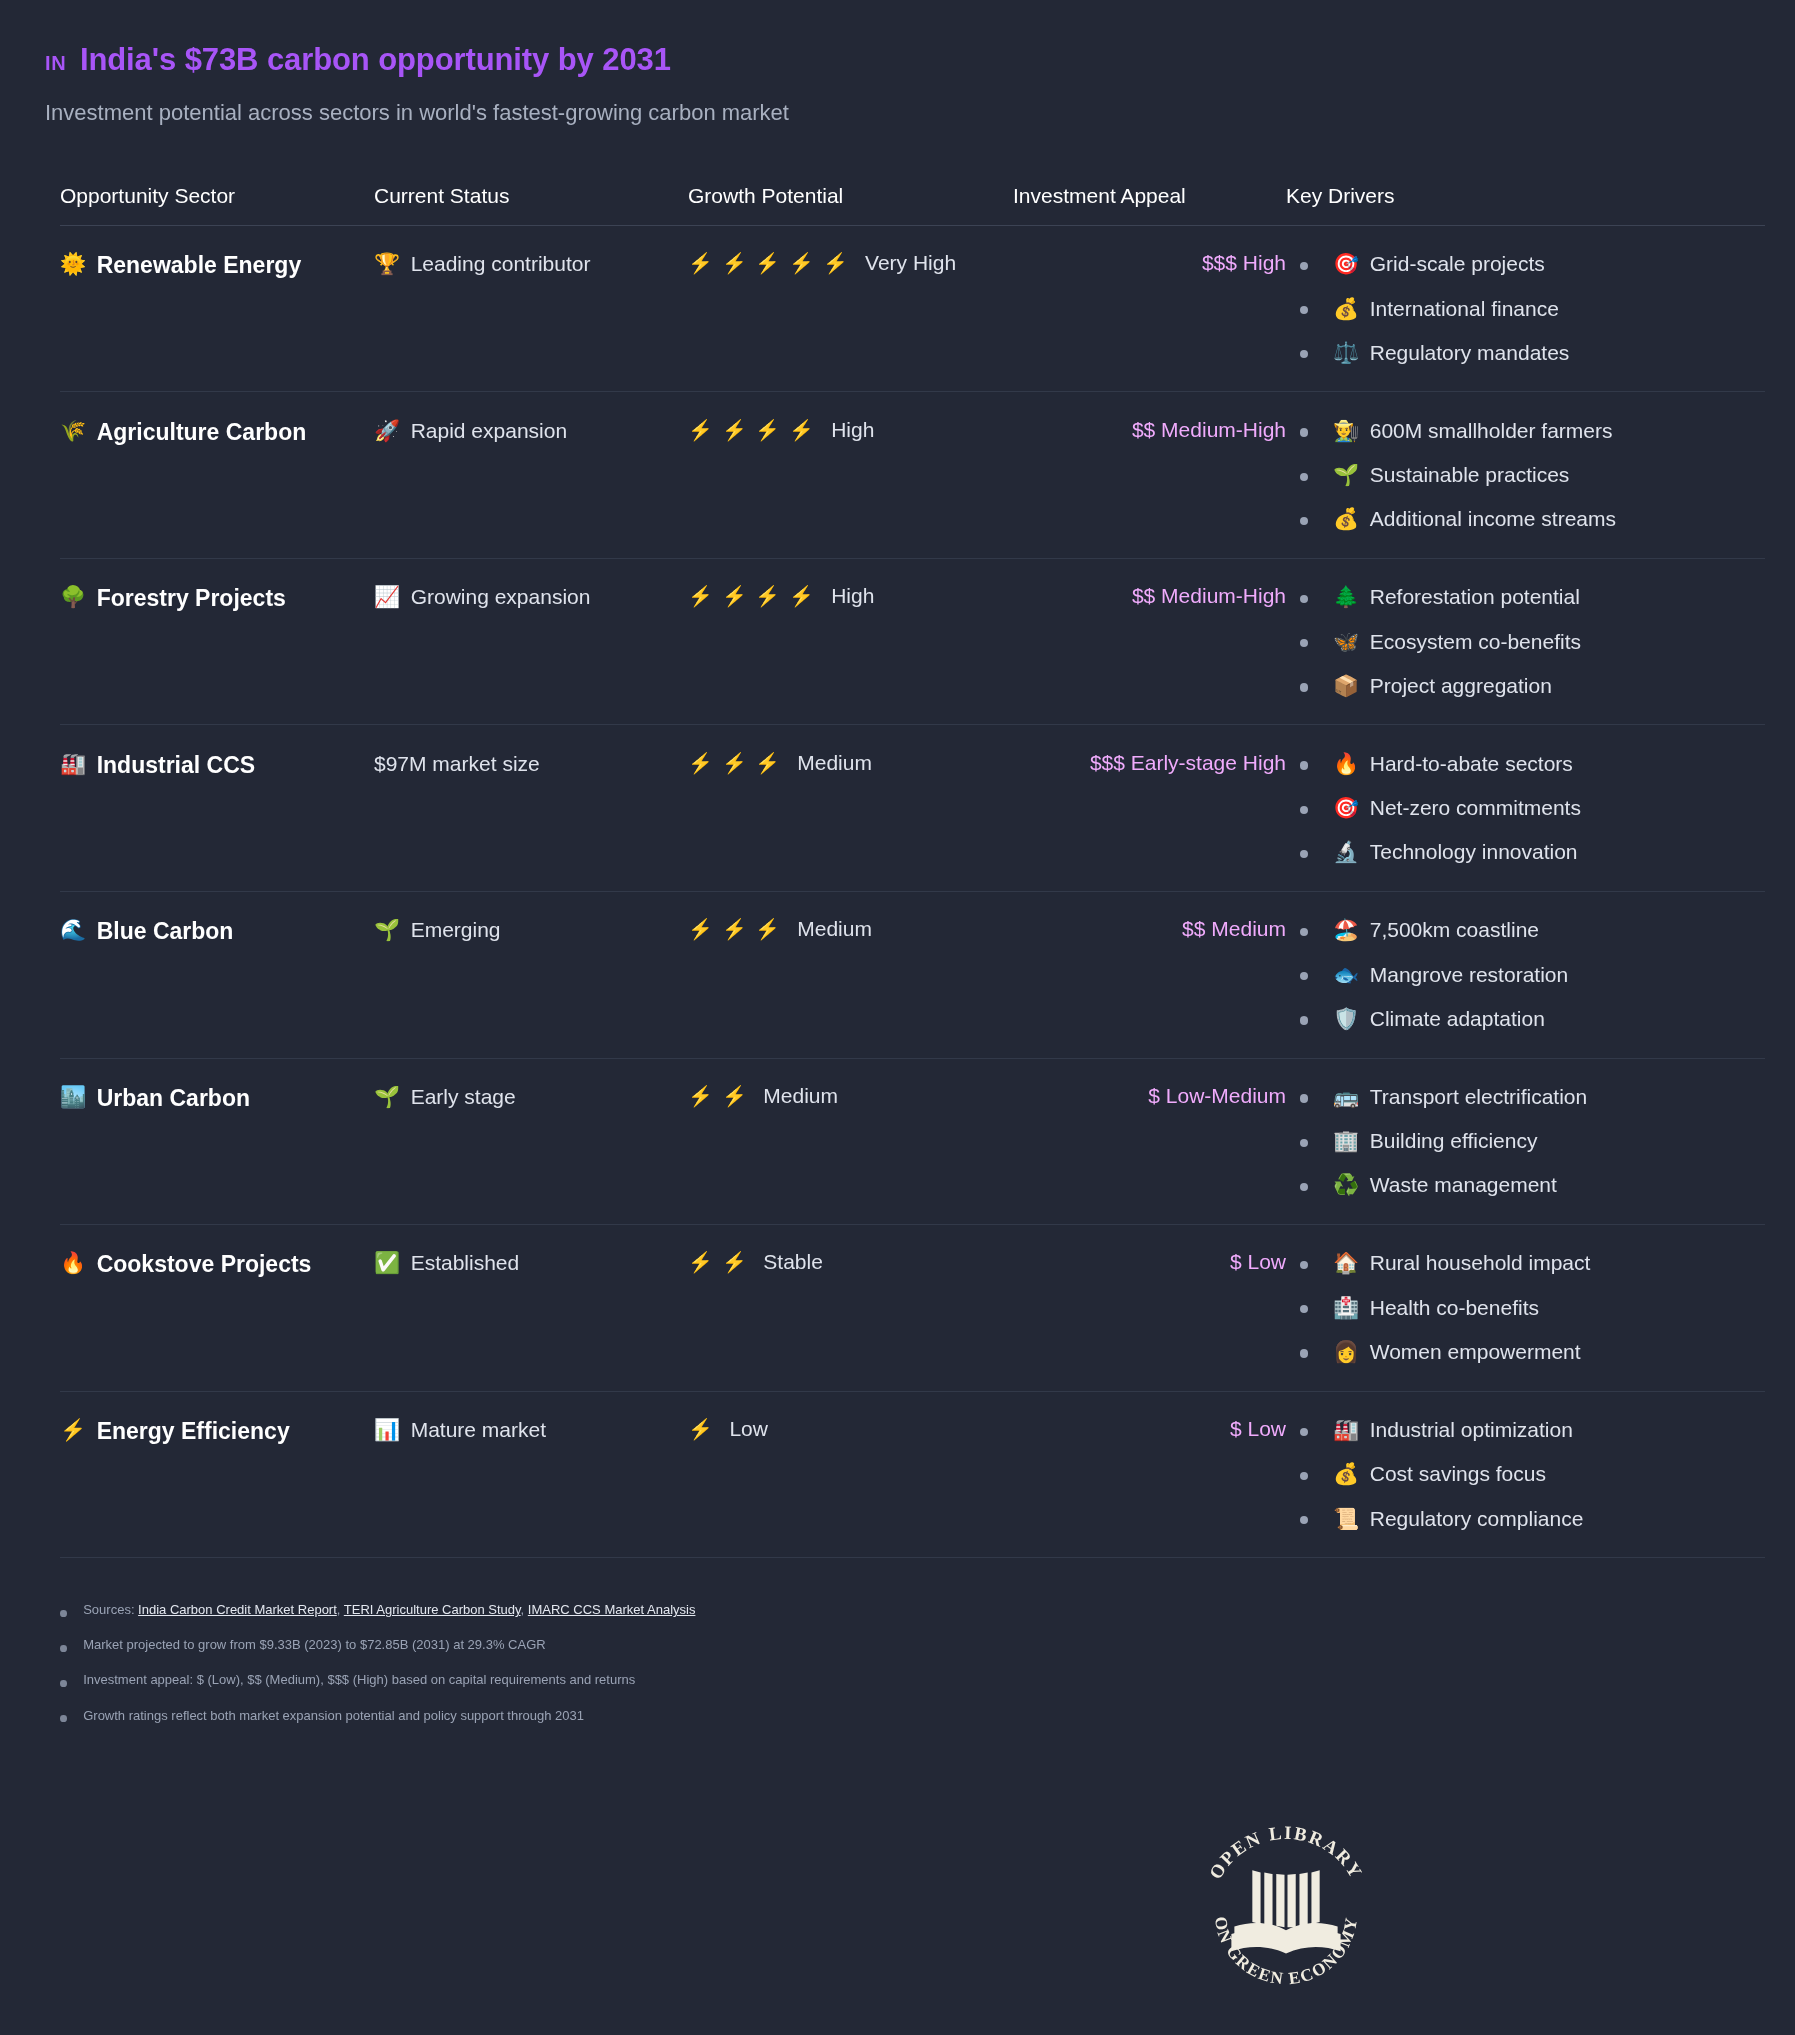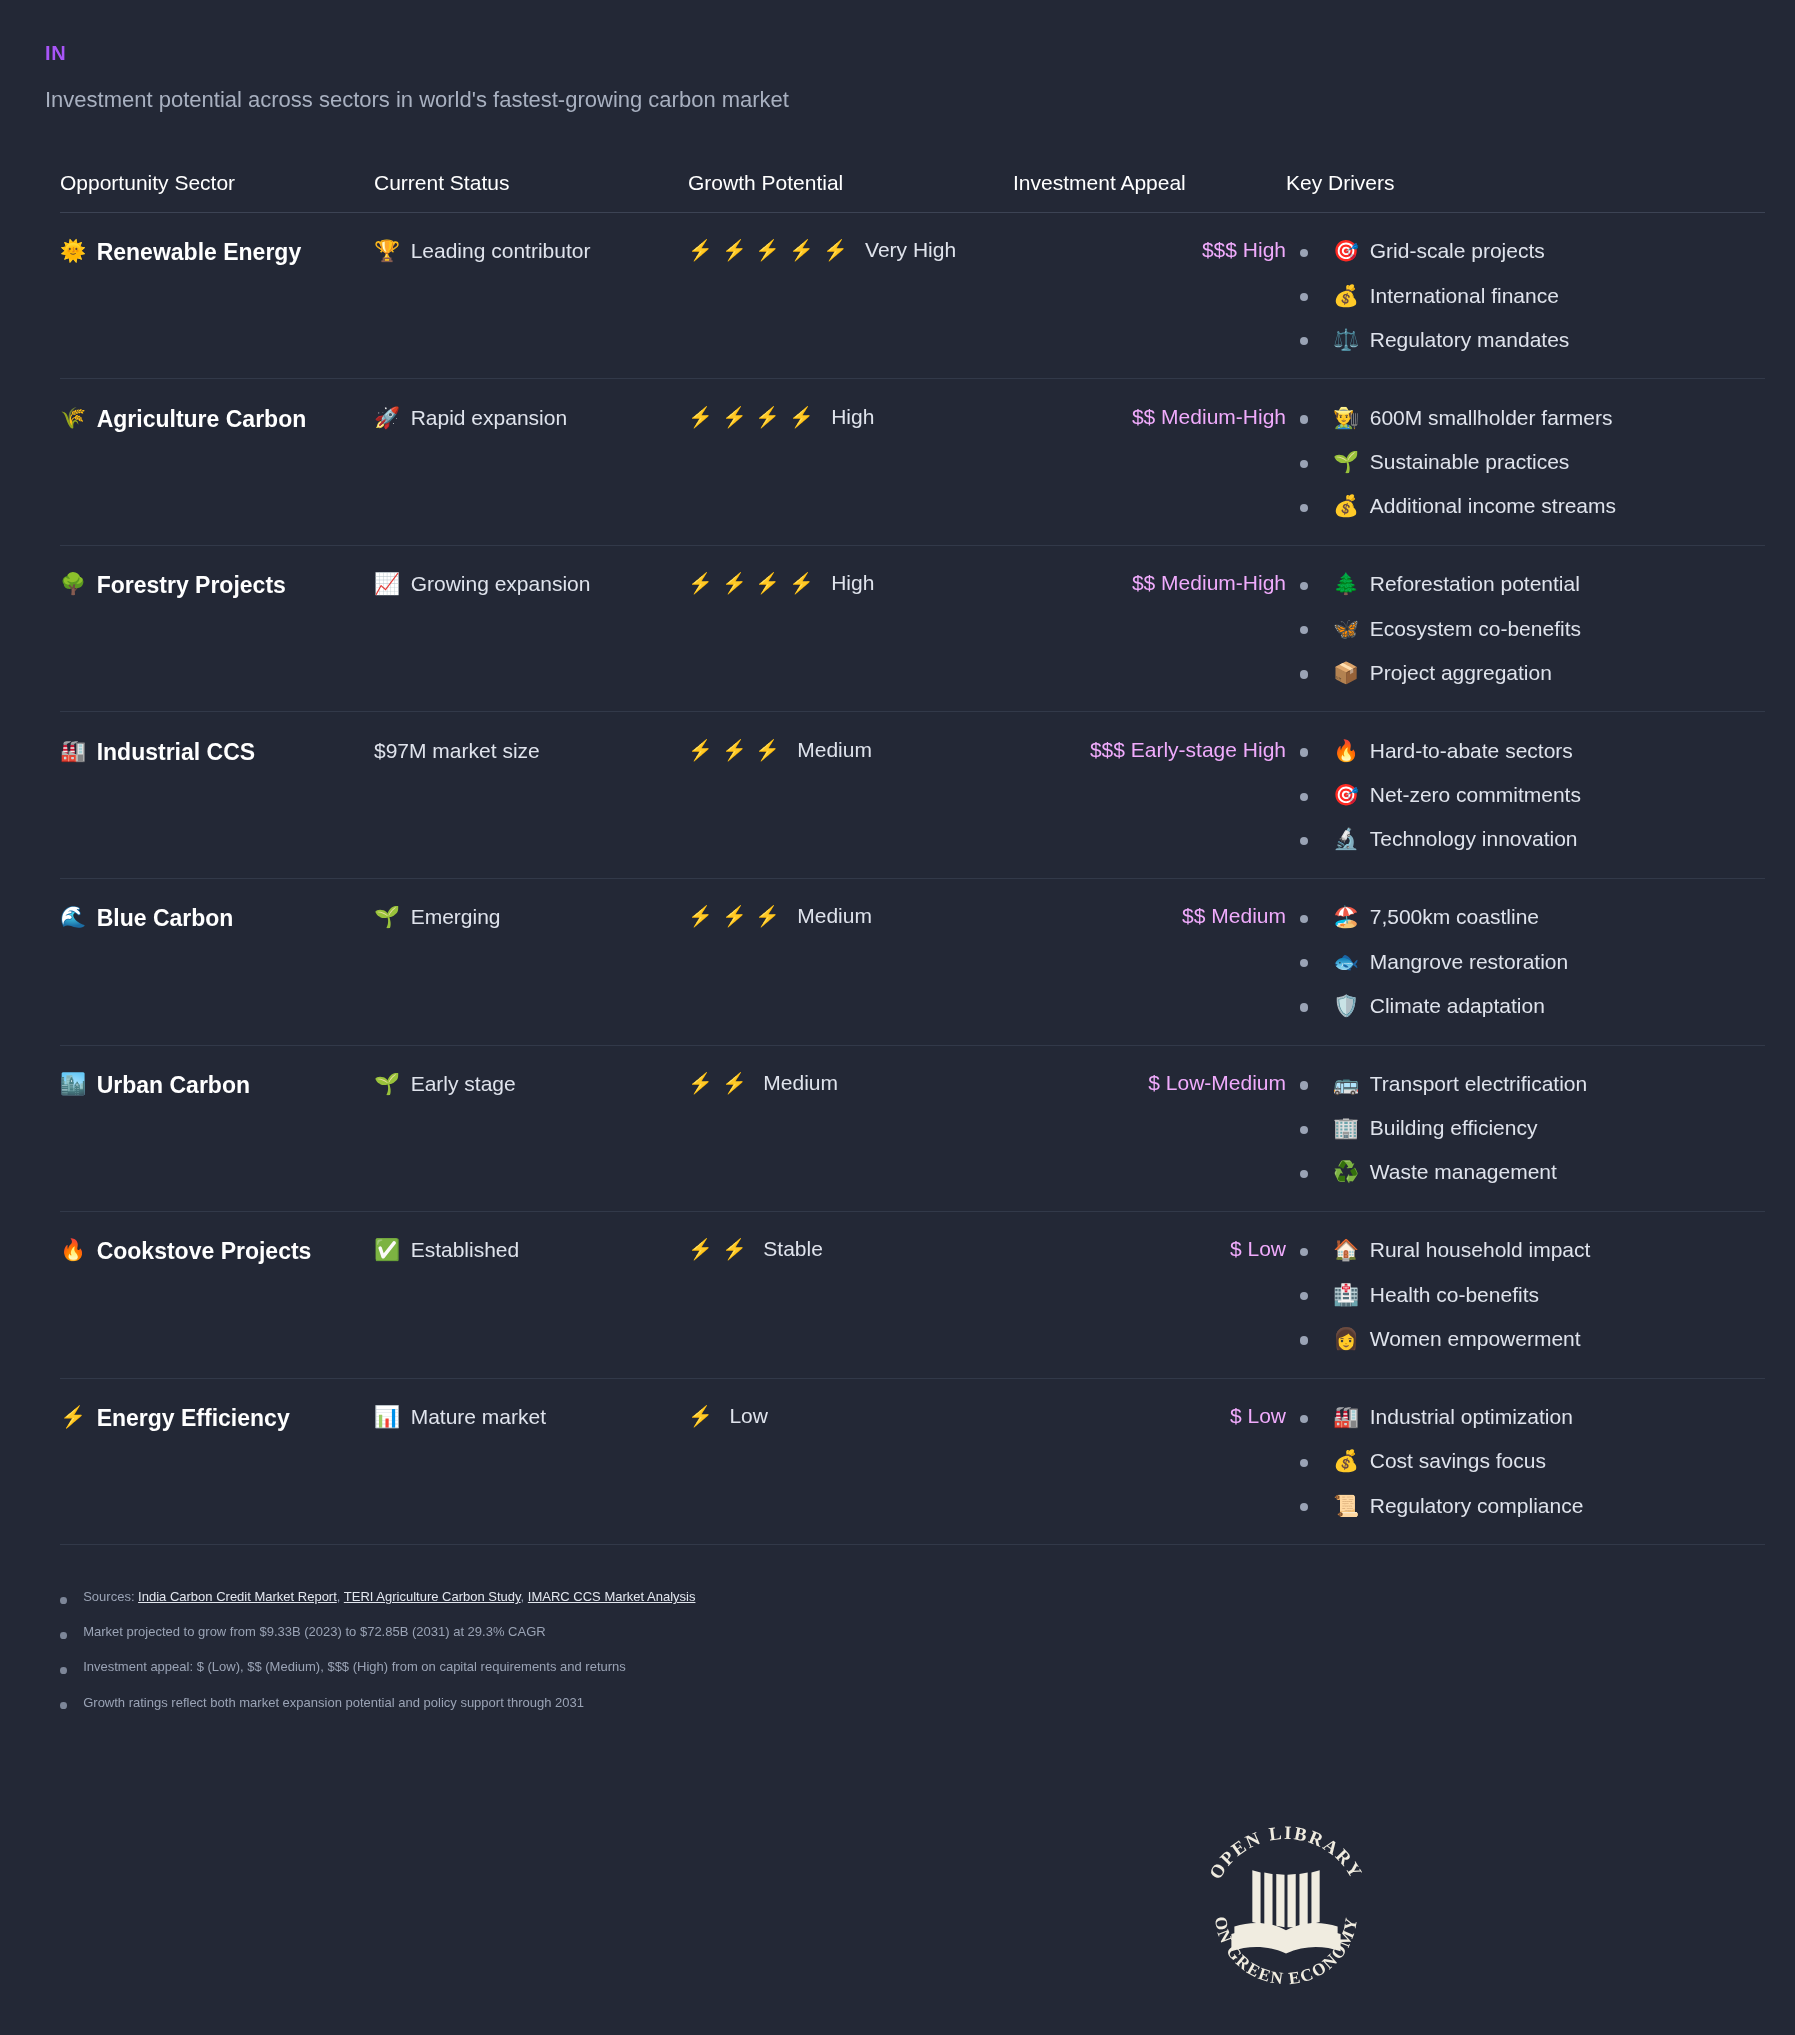"India's $73B carbon opportunity by" span.main-title { html: none -> <span>India's $73B carbon opportunity by 2031</span> }
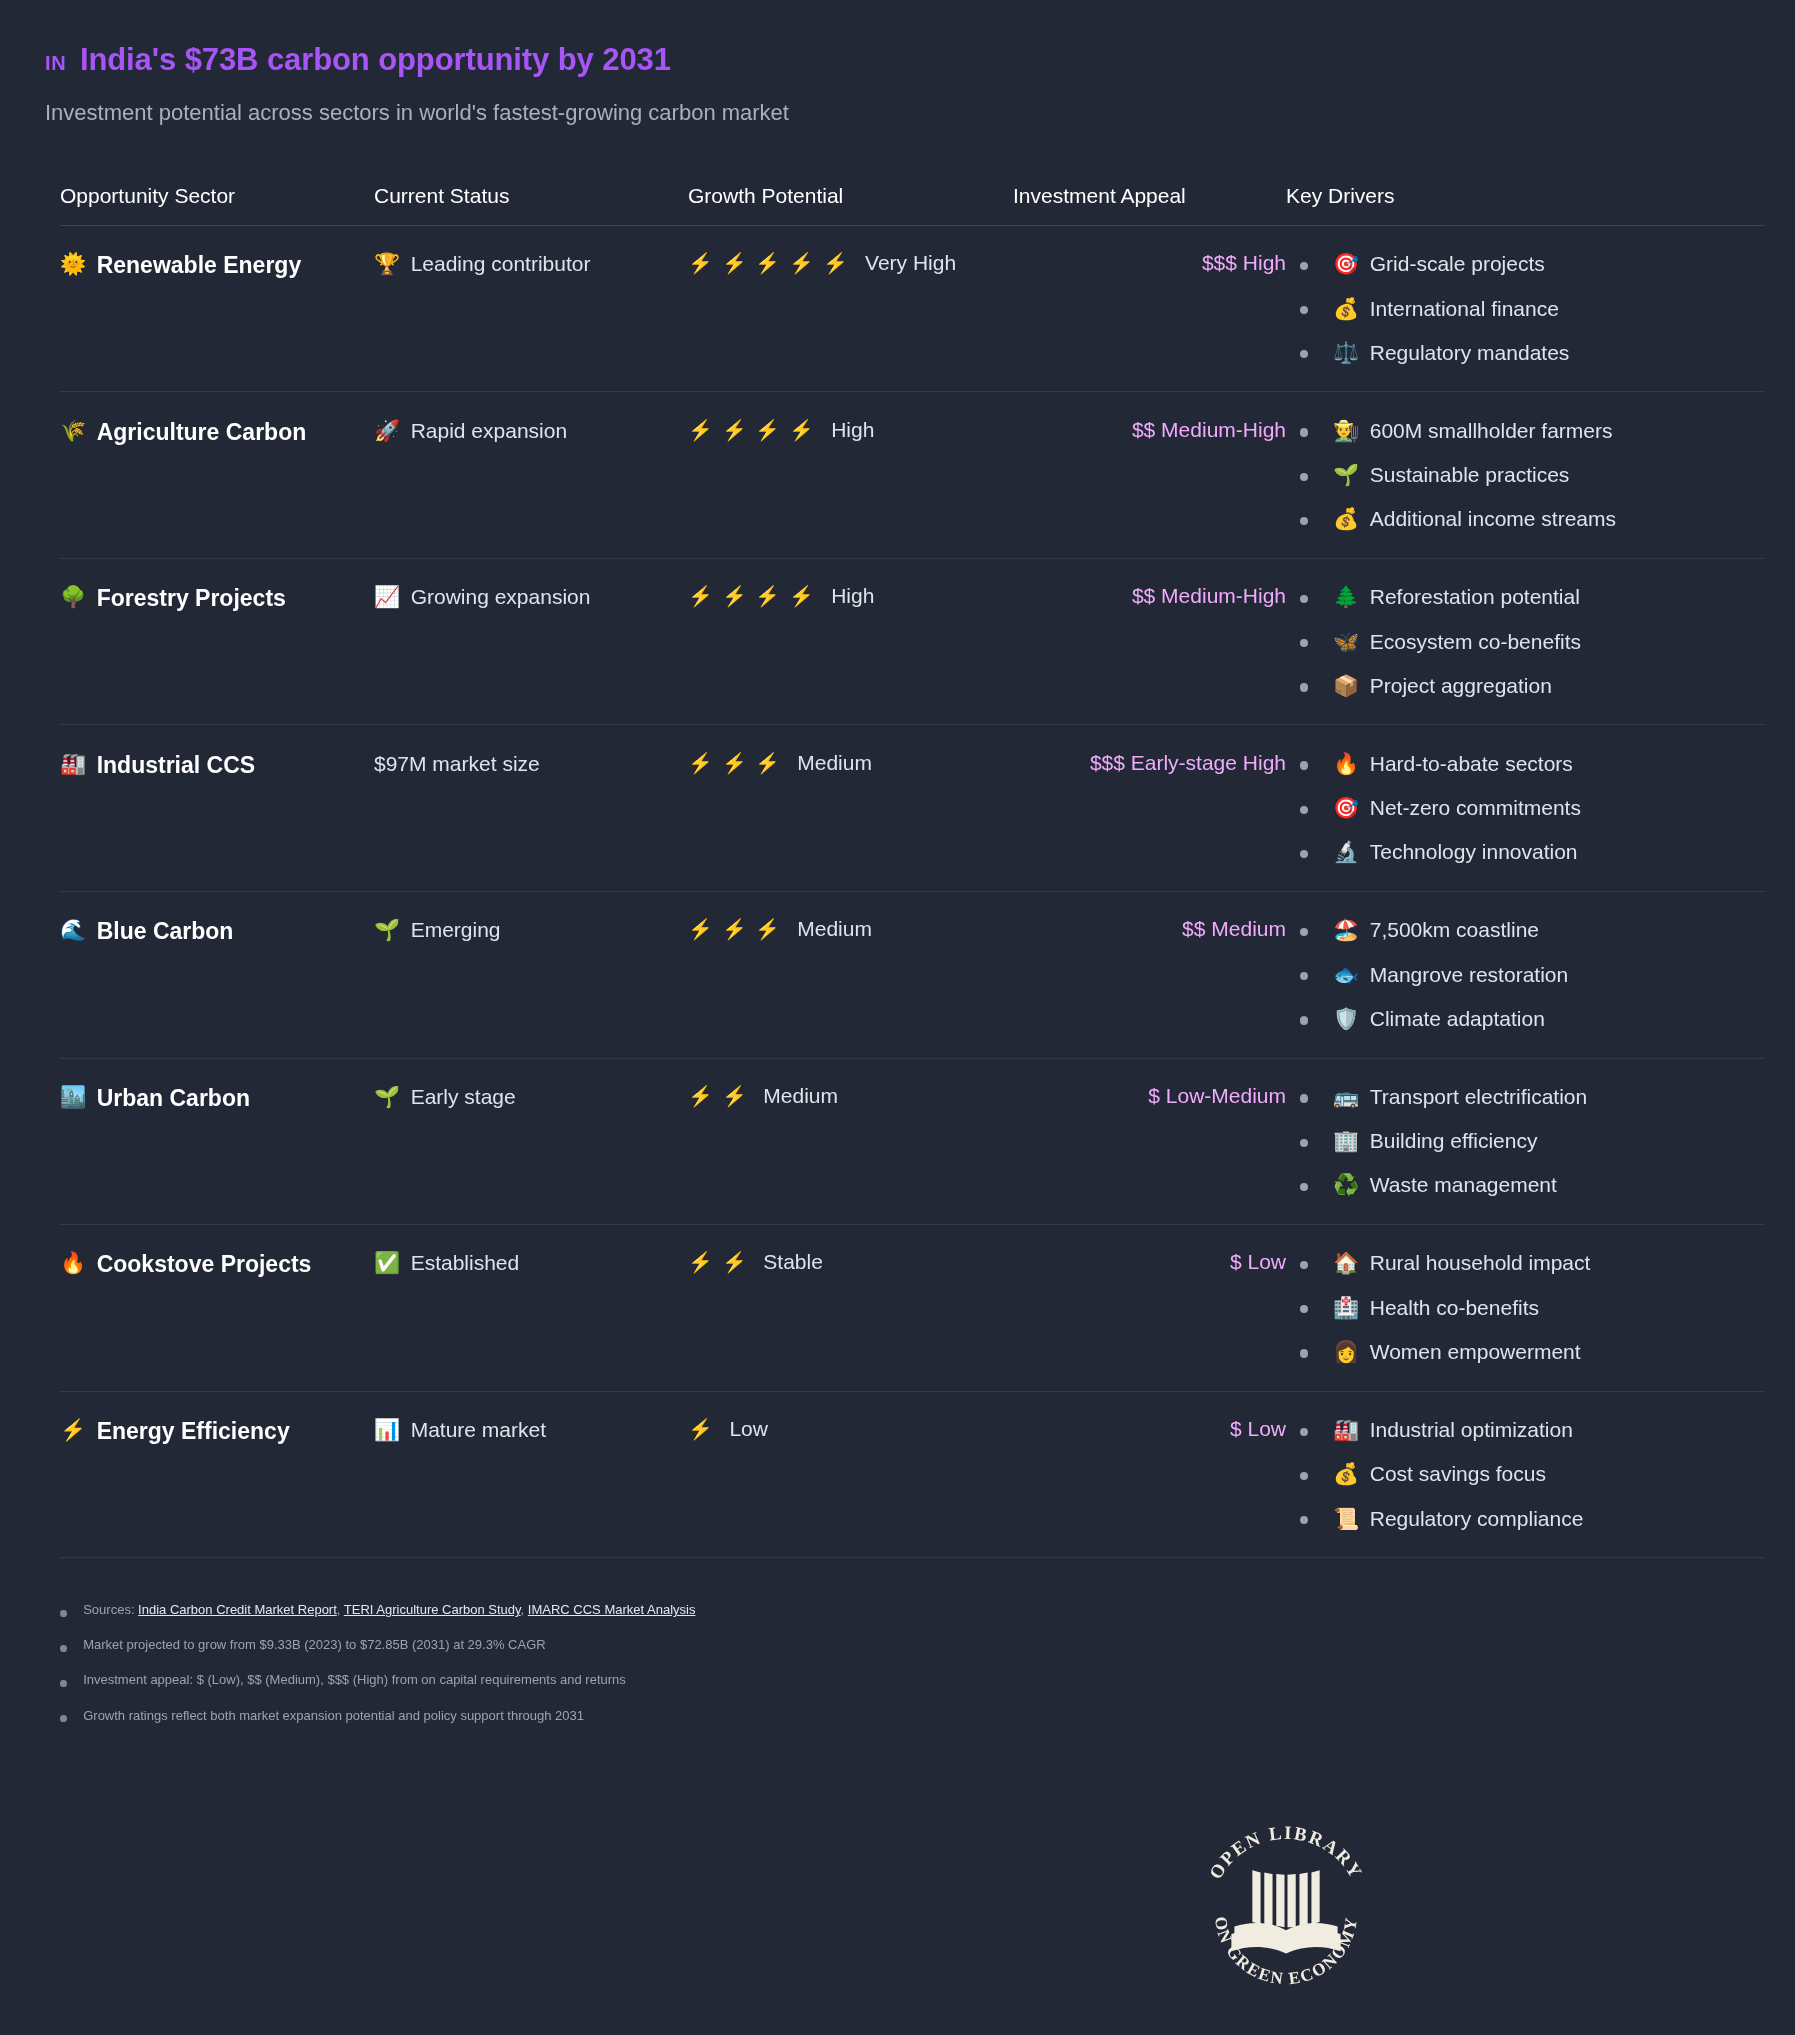"Investment appeal: $ (Low), $$" span.note-body { text: from -> based }
